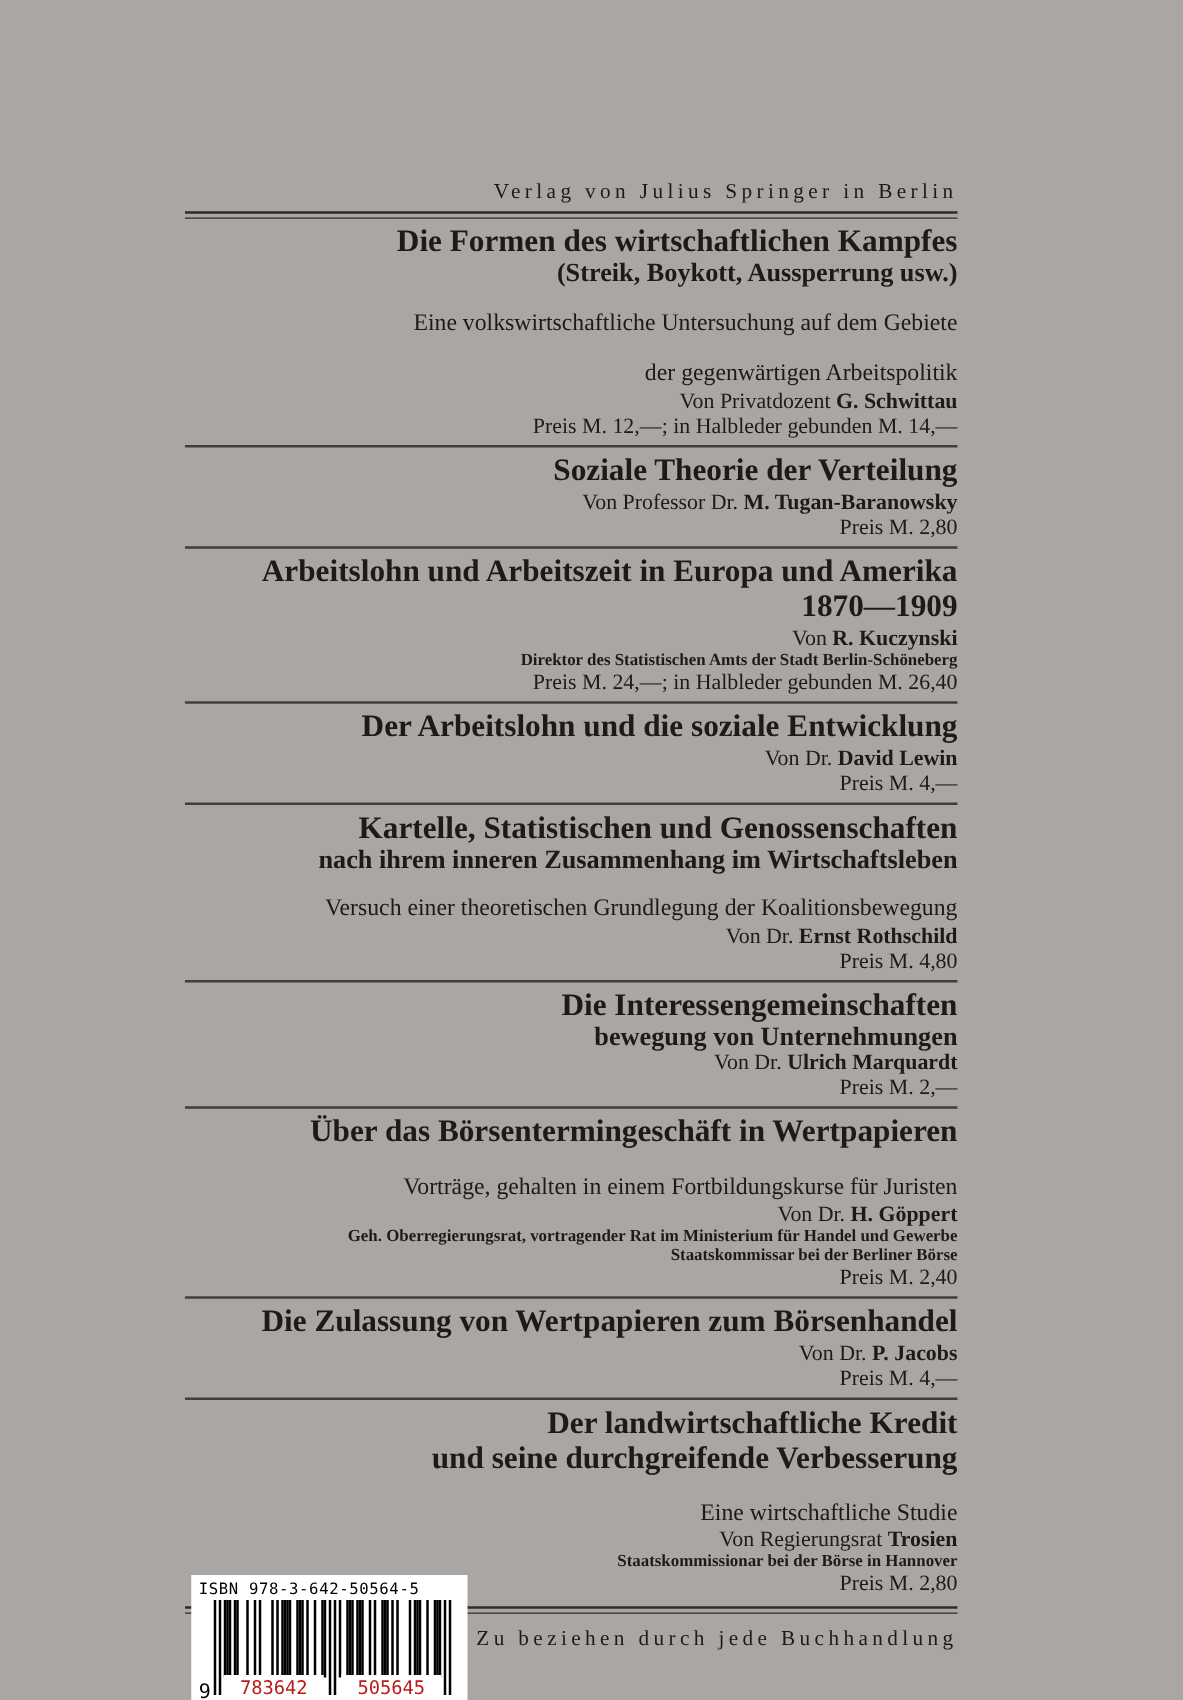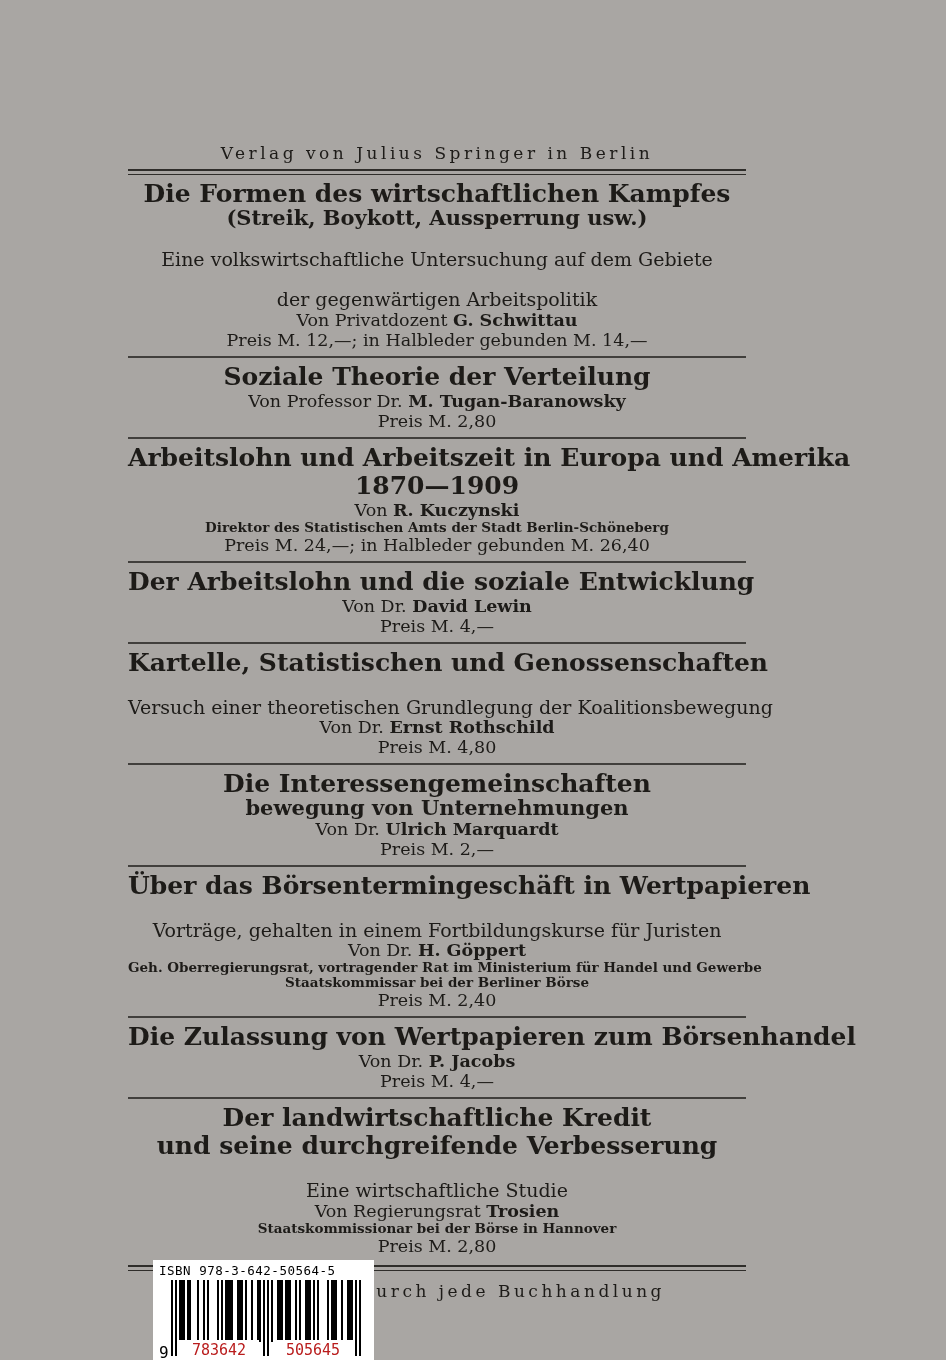"Verlag von Julius Springer in" .content { font-family: none -> Liberation Serif, serif; left: 128px -> 148px; text-align: center -> right }
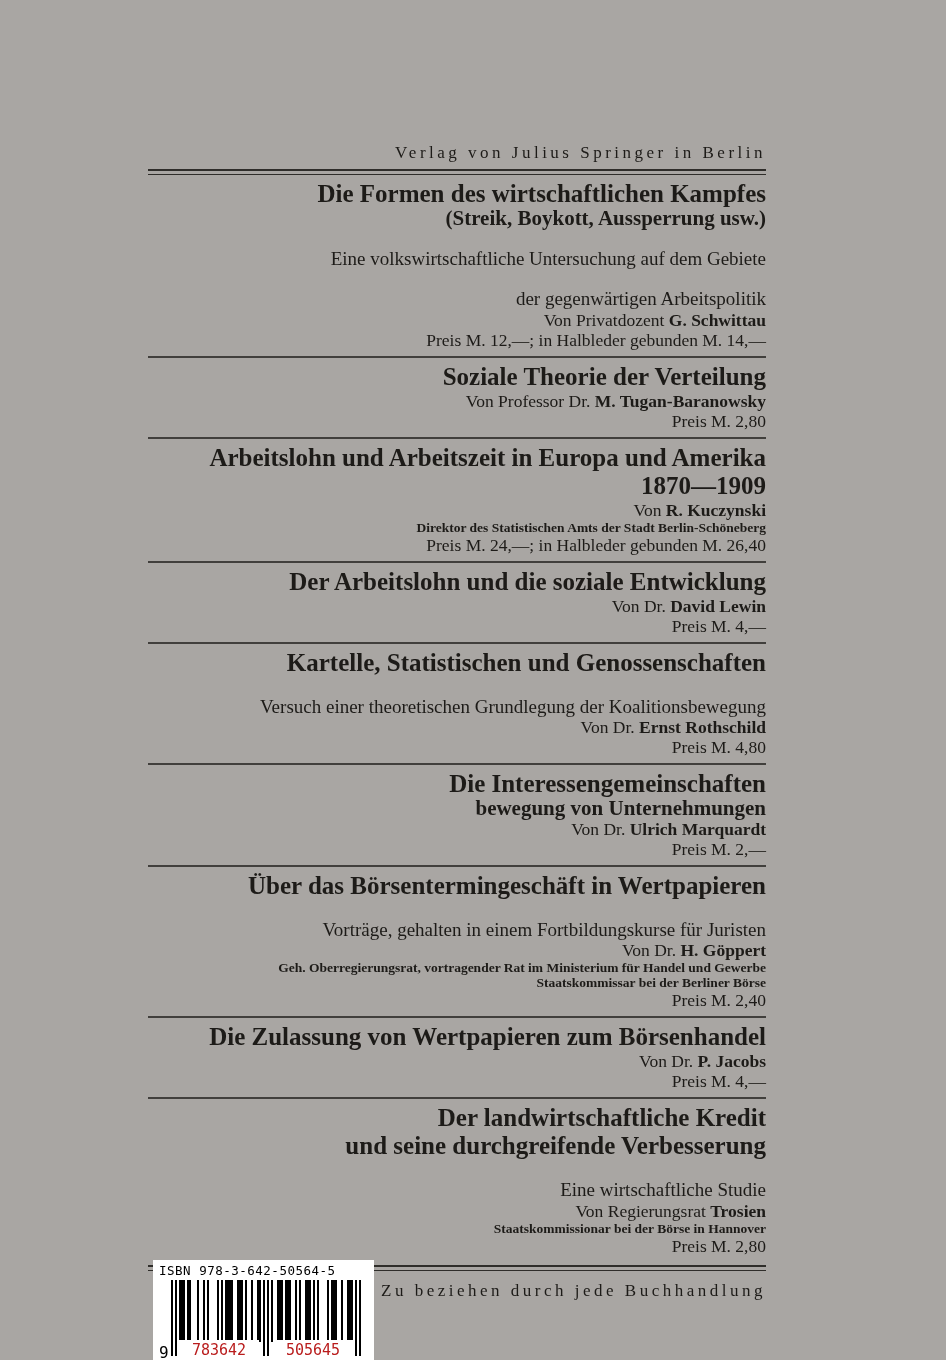"nach ihrem inneren Zusammenhang im" div.l-boldsub { html: none -> <div>nach ihrem inneren Zusammenhang im Wirtschaftsleben</div> }
